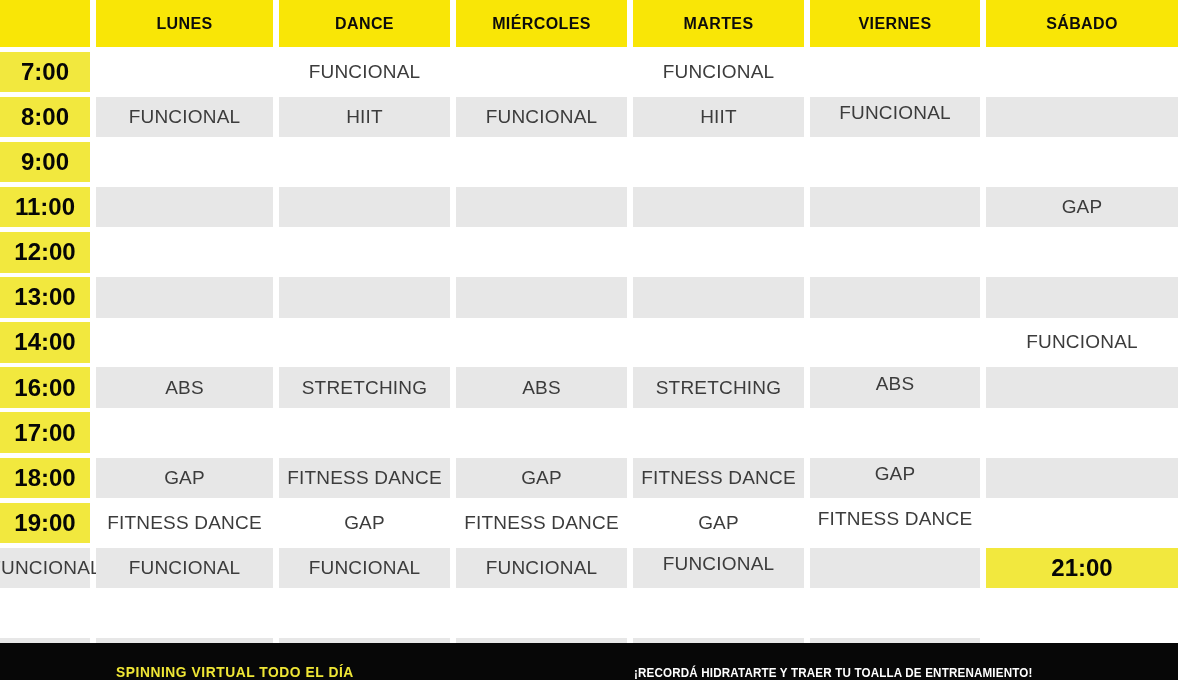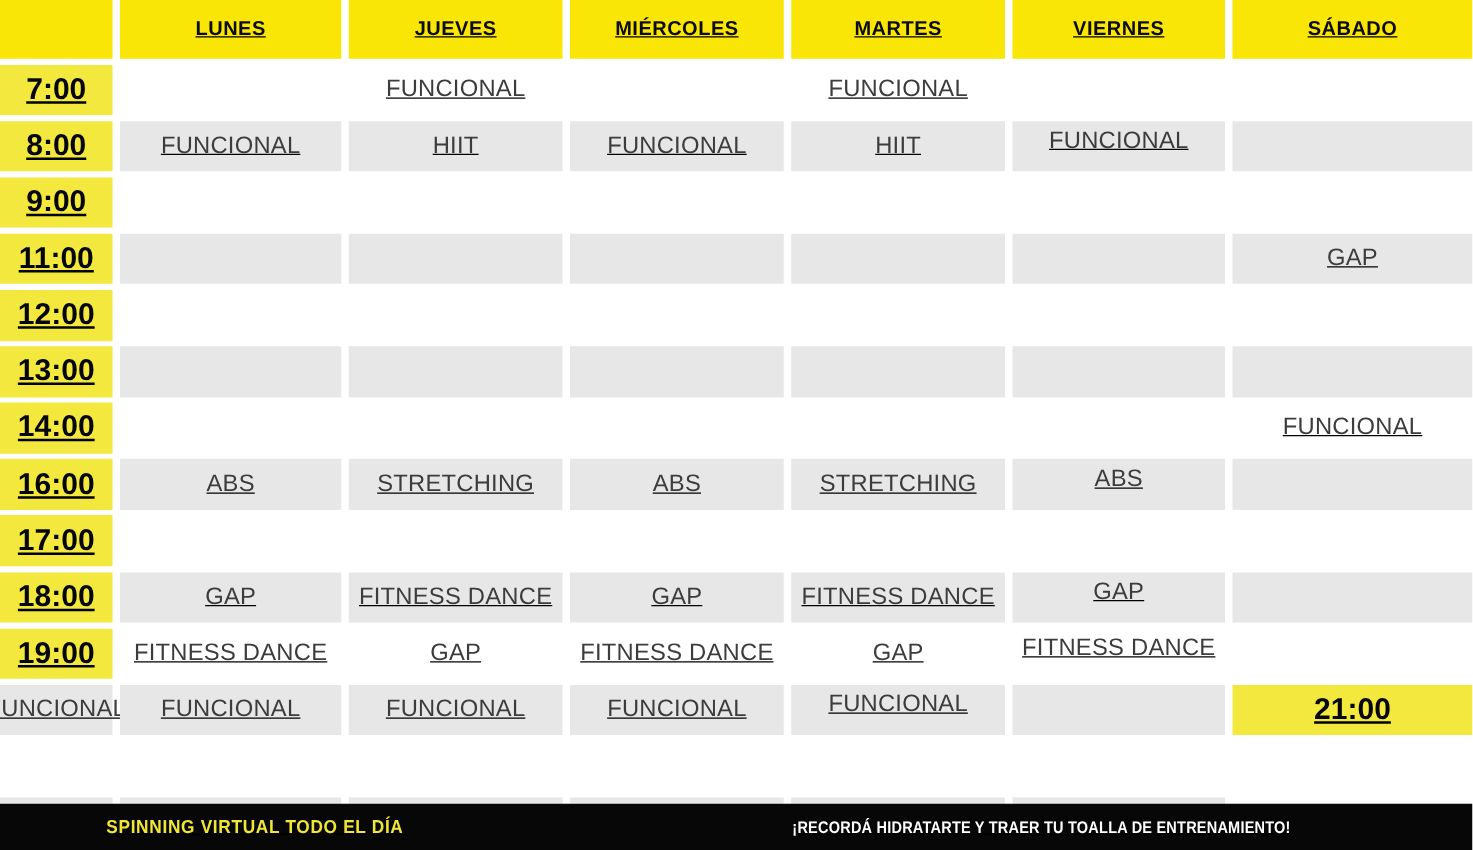"LUNES" .page { text-decoration: underline -> none }
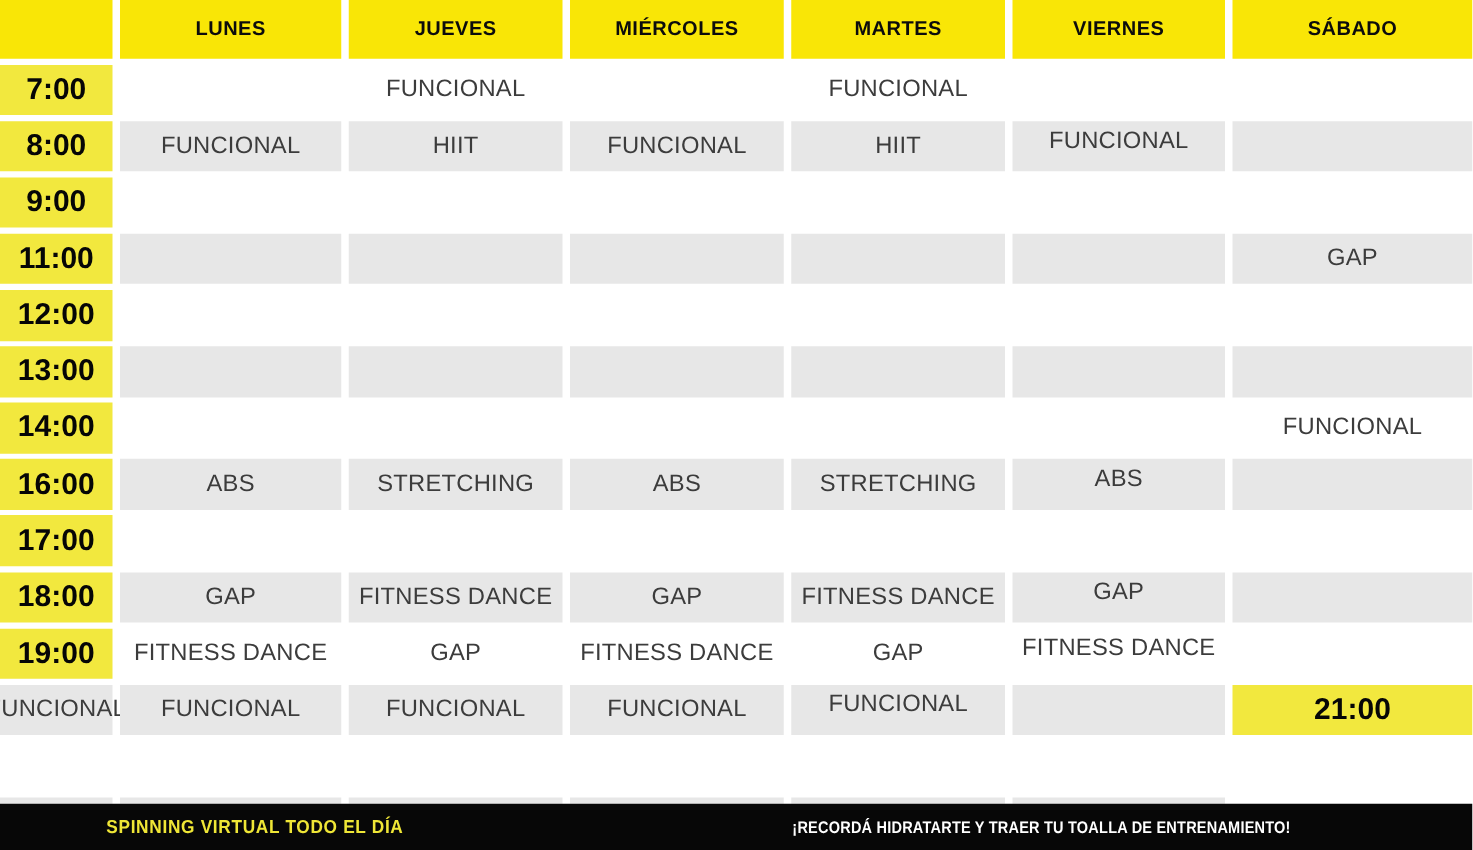"JUEVES" div.day-header { text: JUEVES -> DANCE }
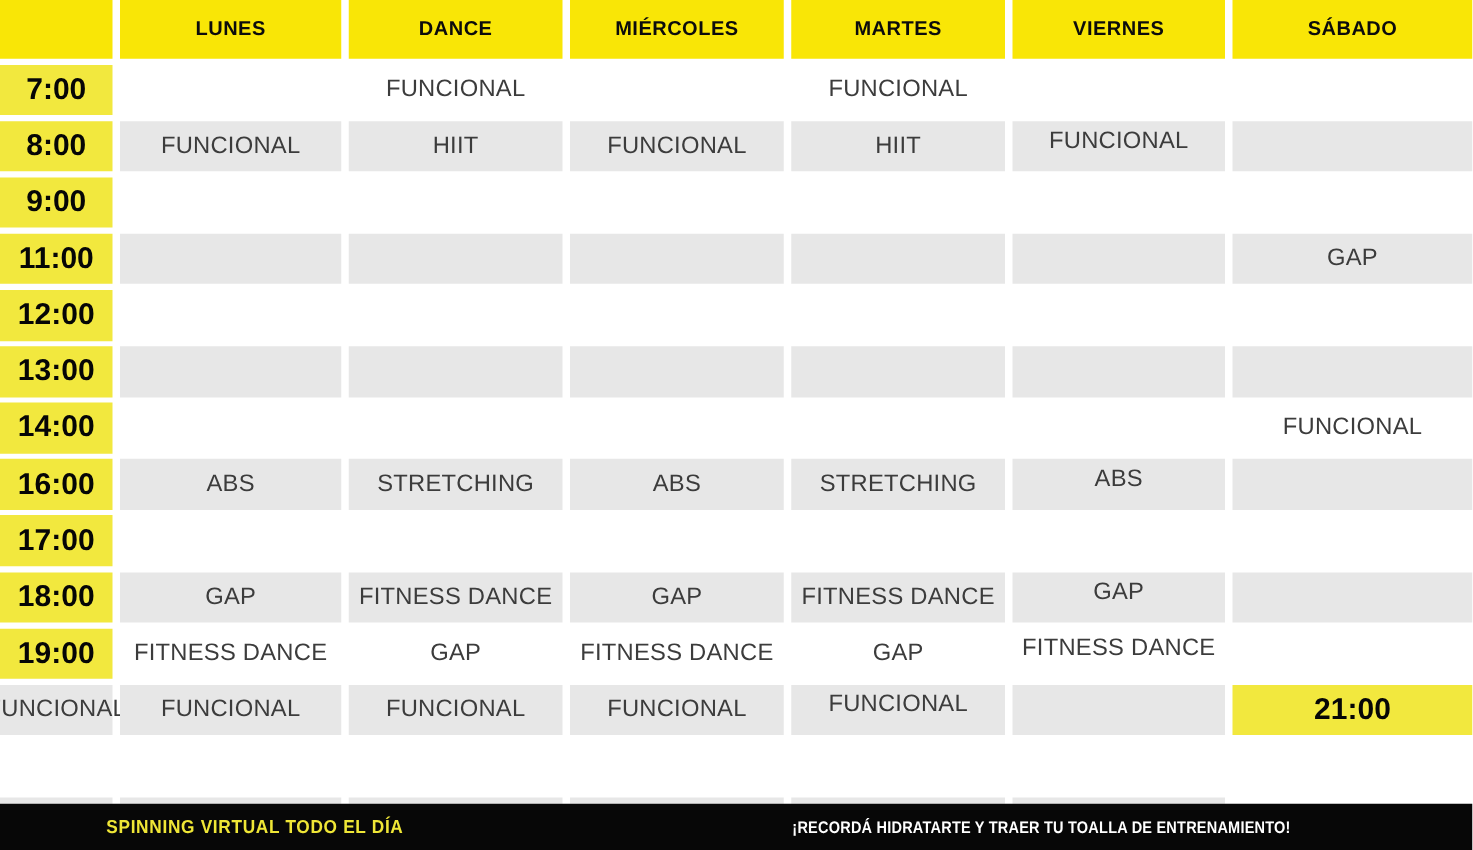"SPINNING VIRTUAL TODO EL DÍA" .footer { align-items: center -> flex-end; padding: 0 145px 0 85px -> 0 145px 0 116px }
